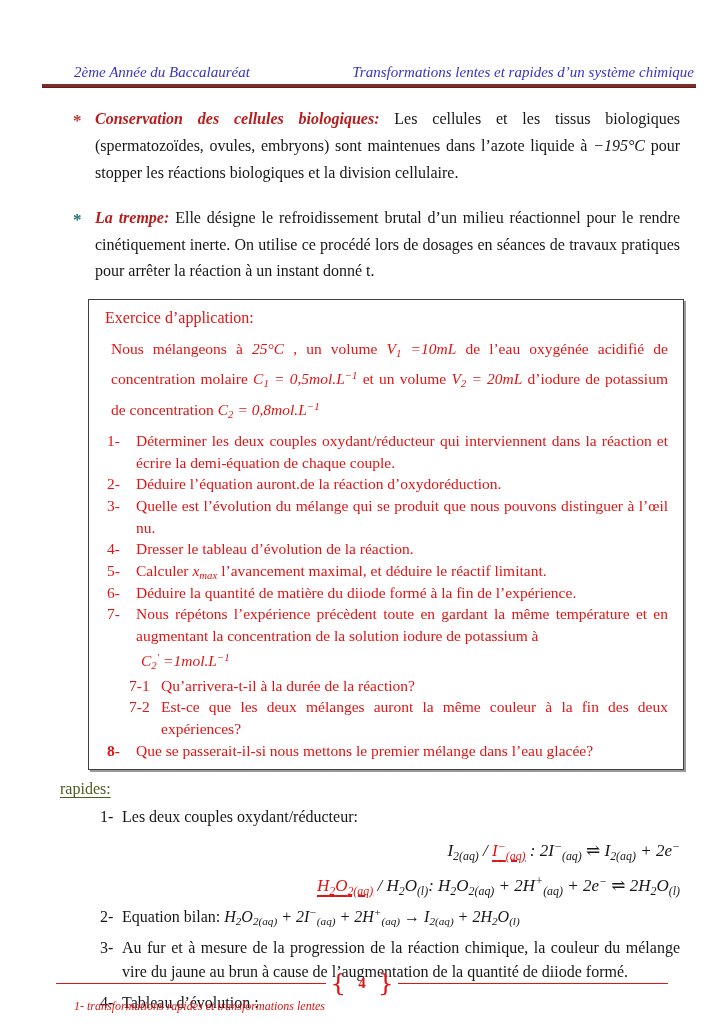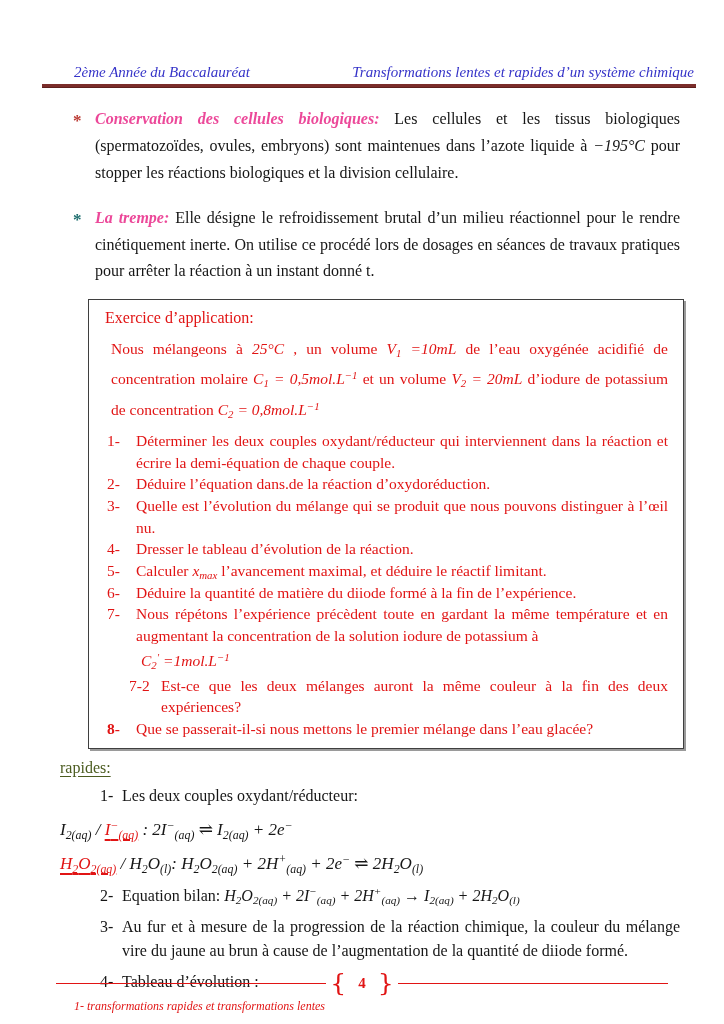"Conservation des cellules biologiques" .btitle { color: #ec4899 -> #b91c1c }
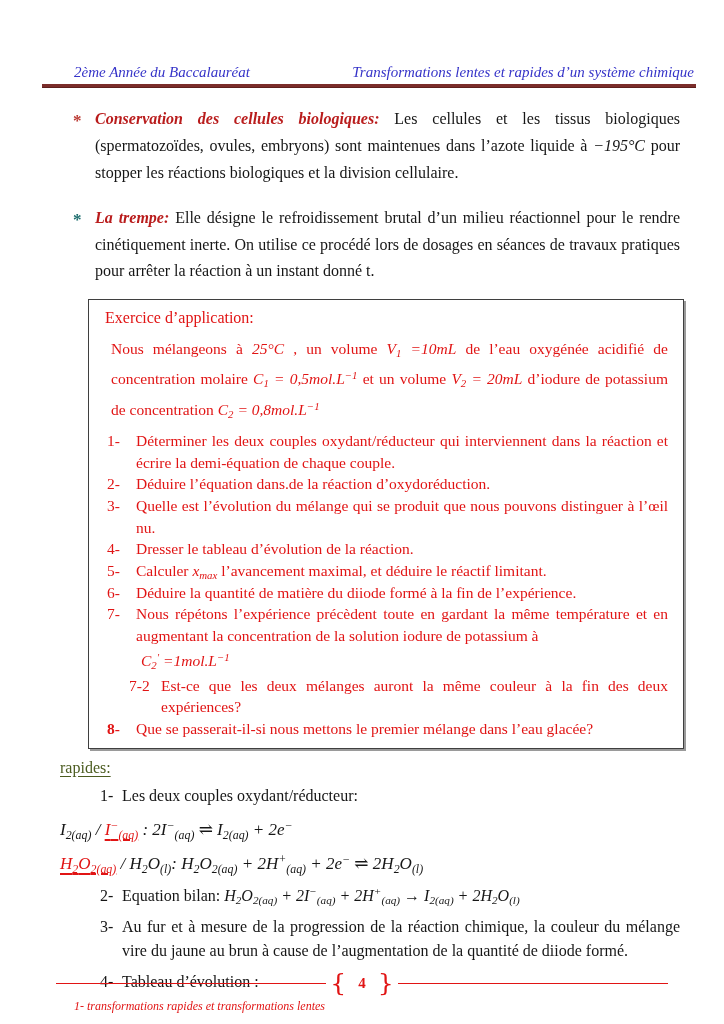"Déduire l’équation dans.de la réaction" span { text: dans.de -> auront.de }
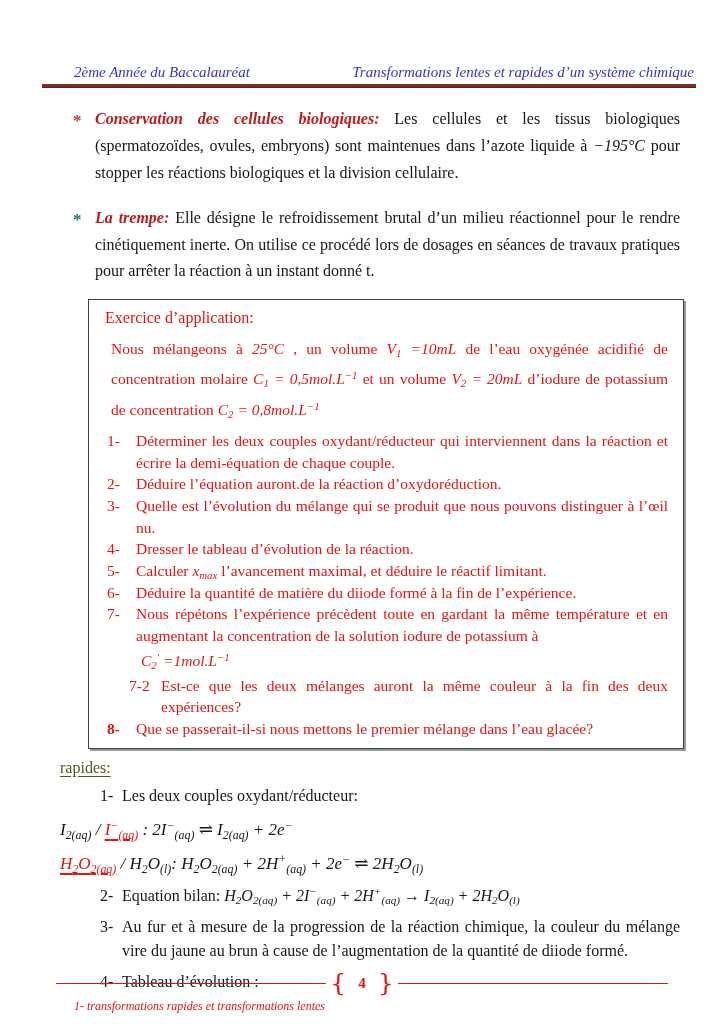"7-1" div.exitem { html: none -> <div><span>7-1</span><span>Qu’arrivera-t-il à la durée de la réaction?</span></div> }
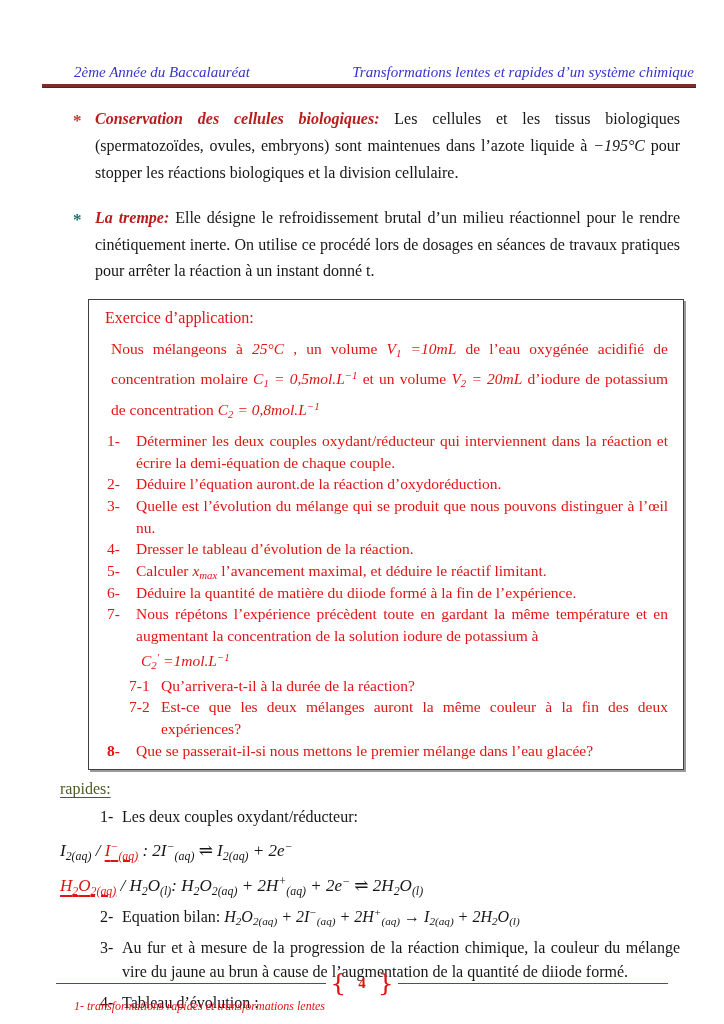"I2(aq) / I−(aq) : 2I−(aq)" .eq { text-align: left -> right }
